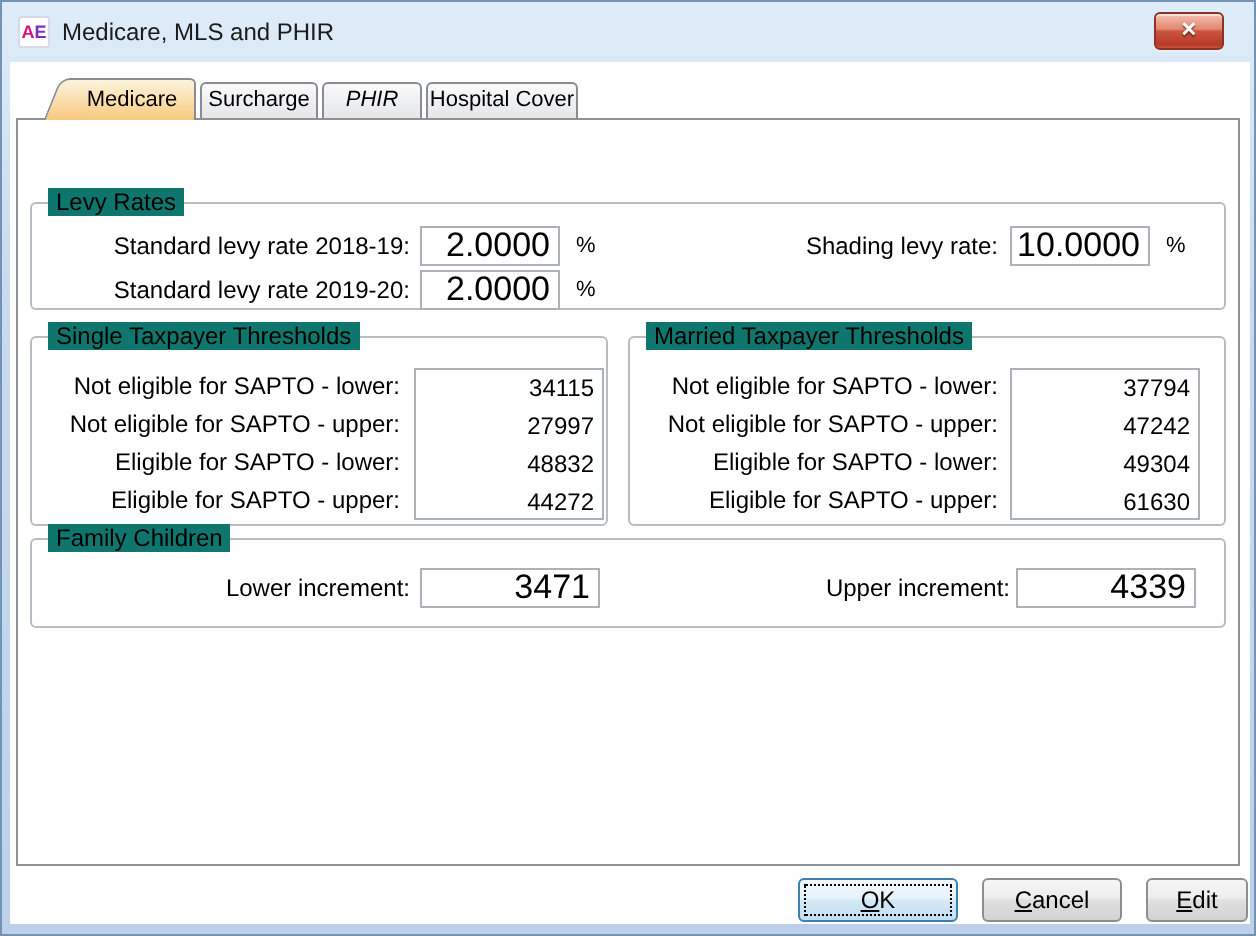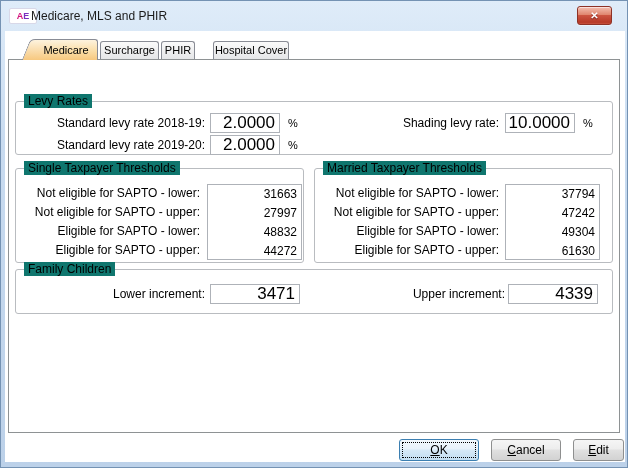"AE" .app-icon { width: 28px -> 16px }
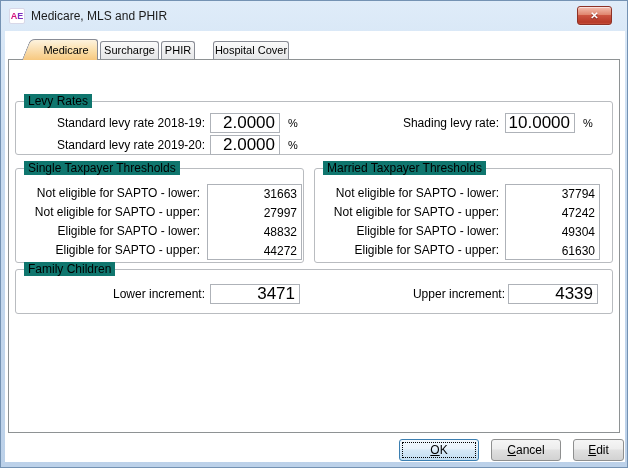"PHIR" div.tab { font-style: none -> italic; width: 34px -> 50px }
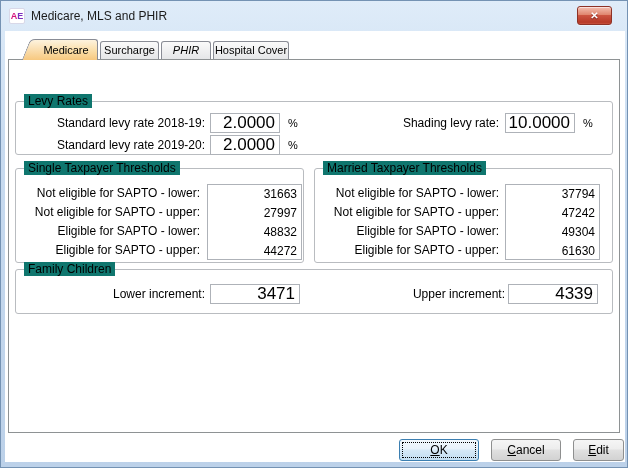"31663" div.vrow { text: 31663 -> 34115 }
